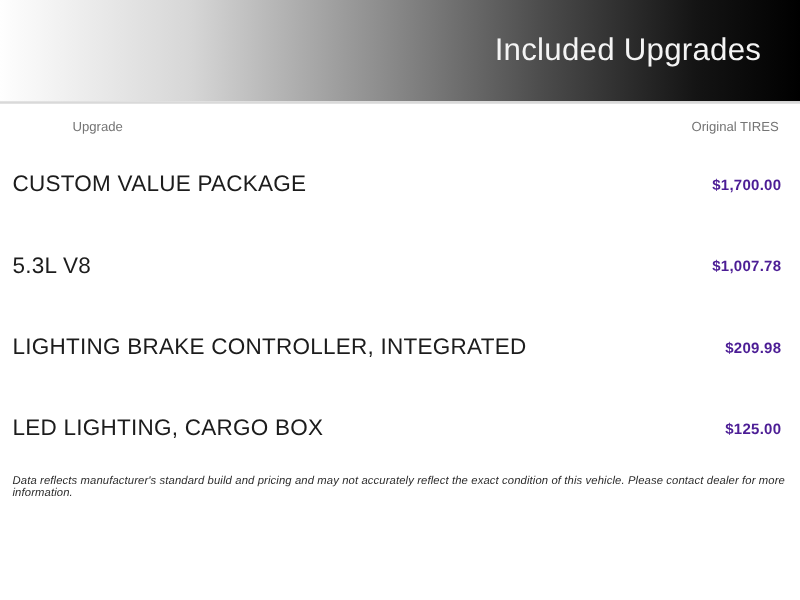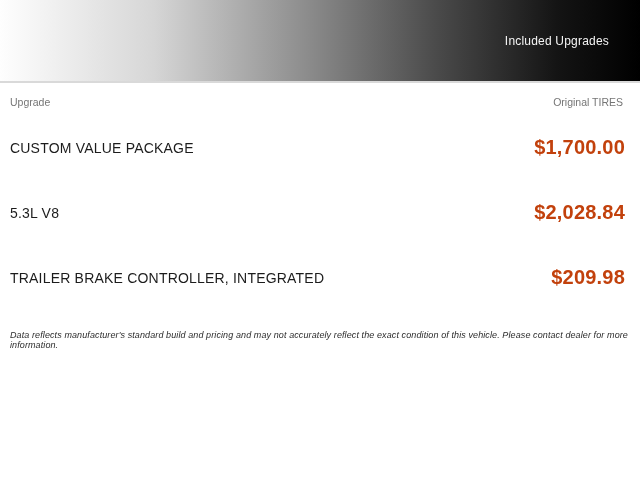"Included Upgrades" .banner-title { font-size: 12px -> 25px }
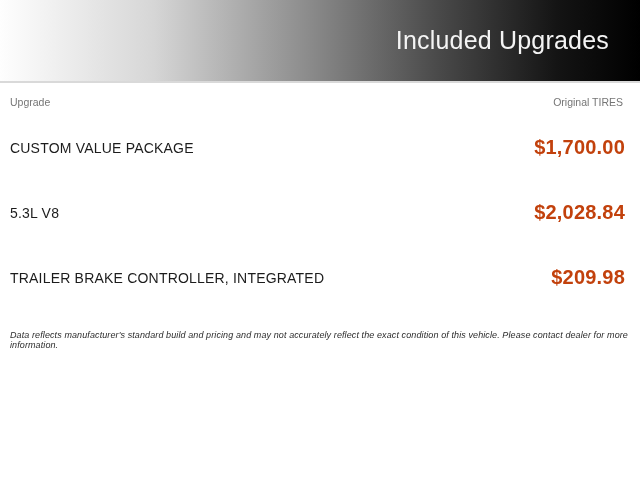"Upgrade" .col-headers { margin-left: none -> 48px }
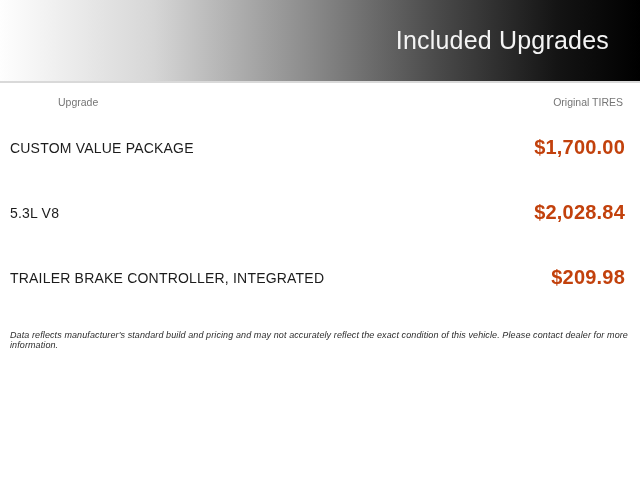"CUSTOM VALUE PACKAGE" .row-name { font-size: 14px -> 18px }
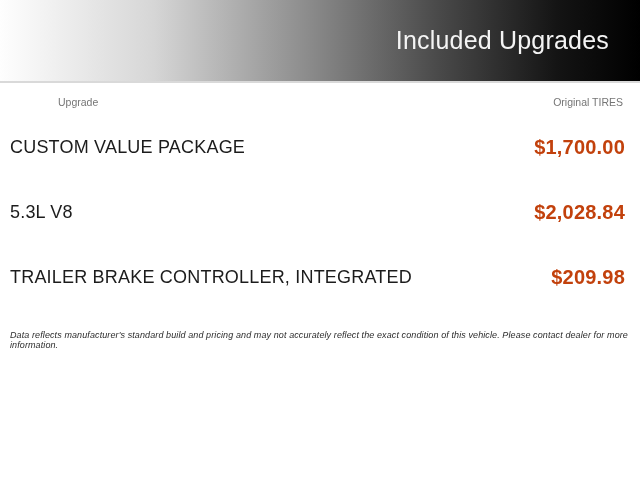"$1,700.00" .row-price { color: #c2410c -> #4c1d95; font-size: 20px -> 12px }
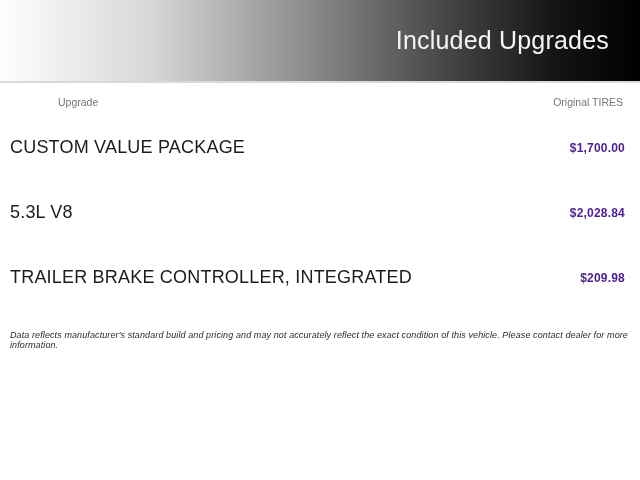"$2,028.84" span.row-price { text: $2,028.84 -> $1,007.78 }
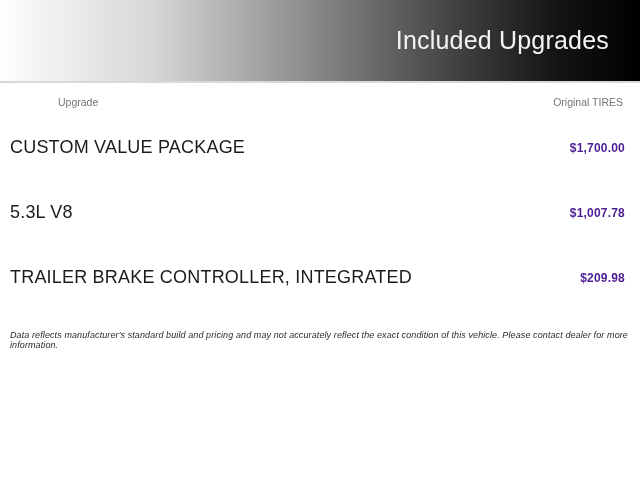"TRAILER BRAKE CONTROLLER, INTEGRATED" span.row-name { text: TRAILER -> LIGHTING }
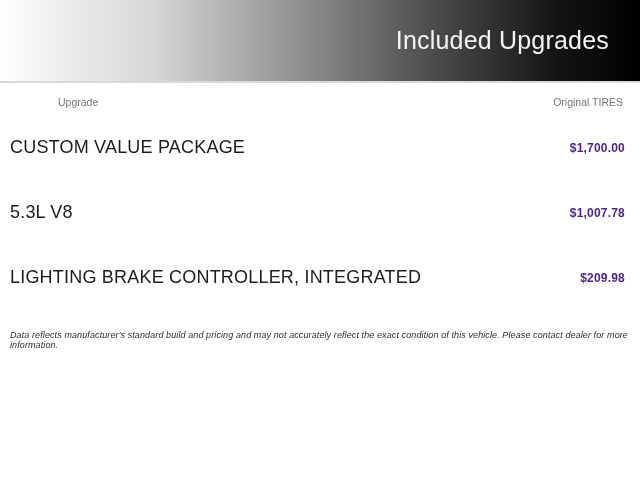"LED LIGHTING, CARGO BOX" div.row { html: none -> <div> <span>LED LIGHTING, CARGO BOX</span> <span>$125.00</span> </div> }
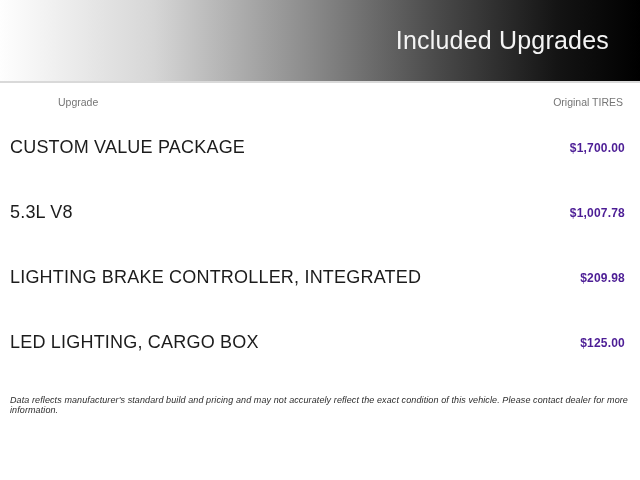"Data reflects manufacturer's standard" .disclaimer { margin-top: 20px -> 4px }
